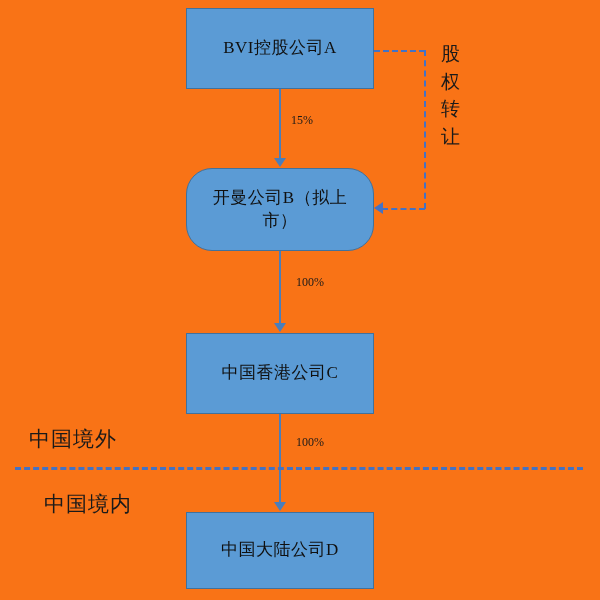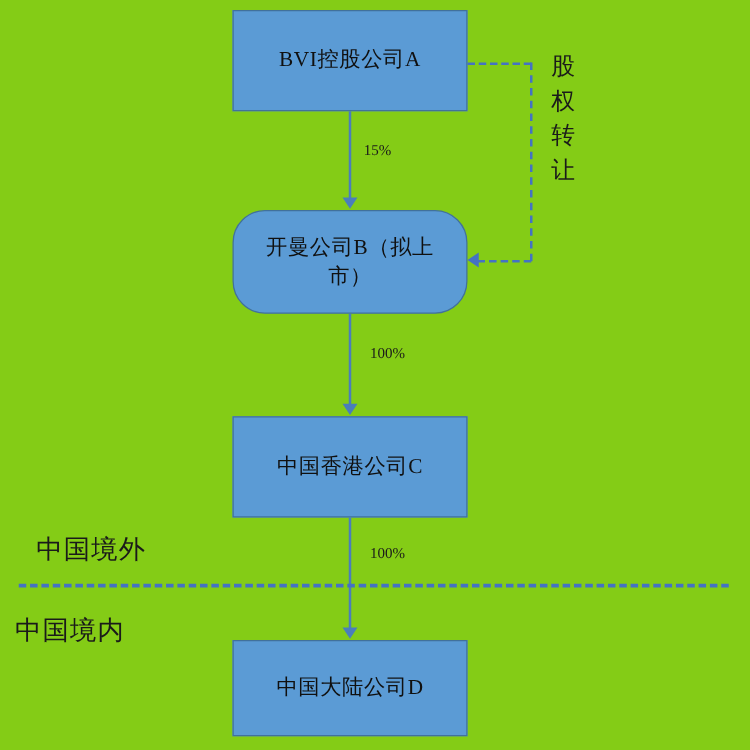"BVI控股公司A" #canvas { background: #84cc16 -> #f97316 }
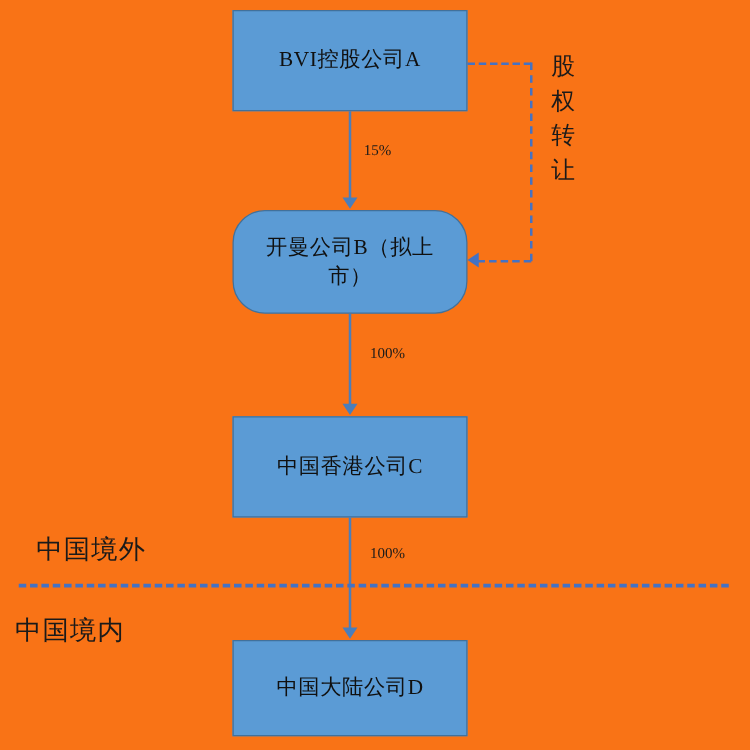"中国境内" #region-onshore { left: 12px -> 44px }
